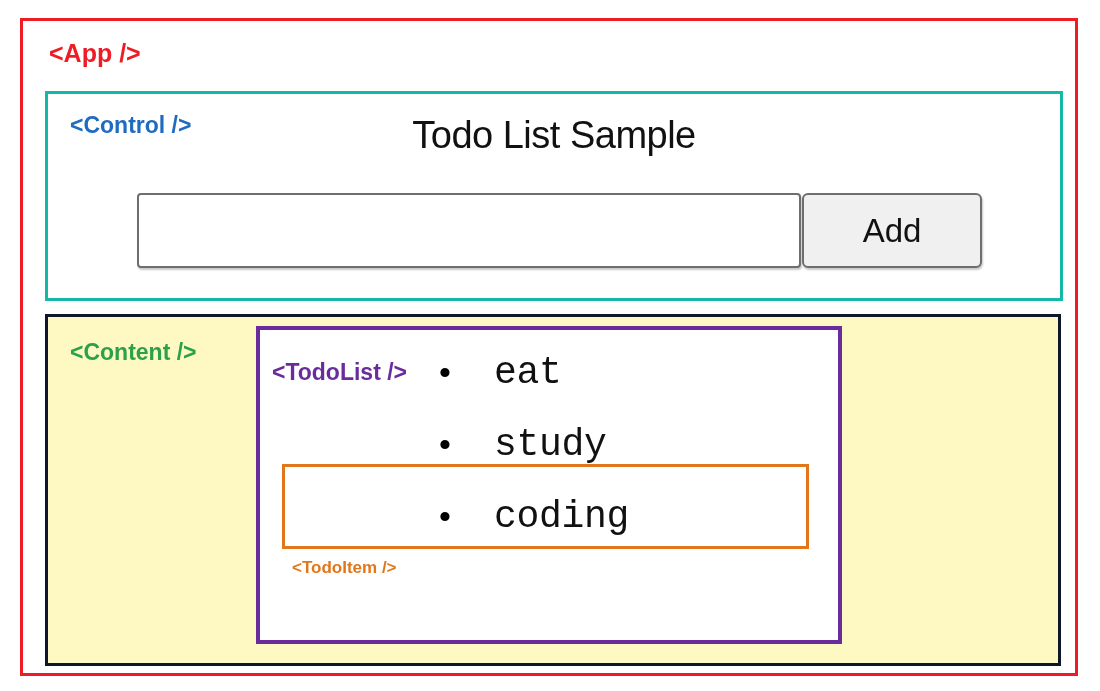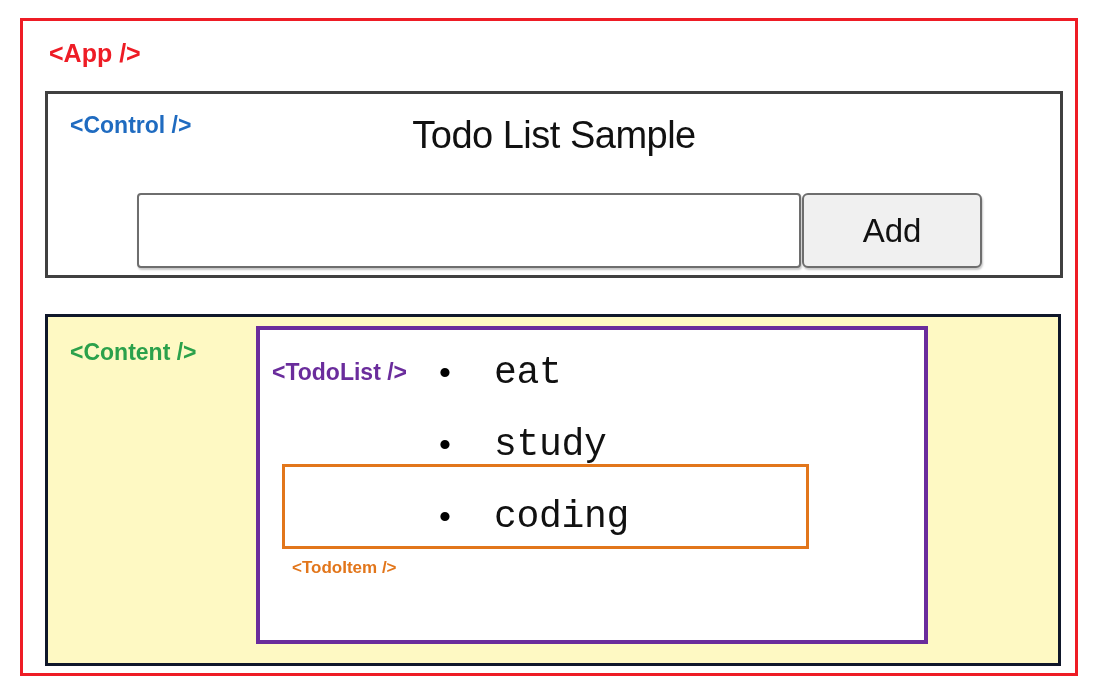"<Control />" .control-box { border: 3px solid #404040 -> 3px solid #14b8a6; height: 187px -> 210px }
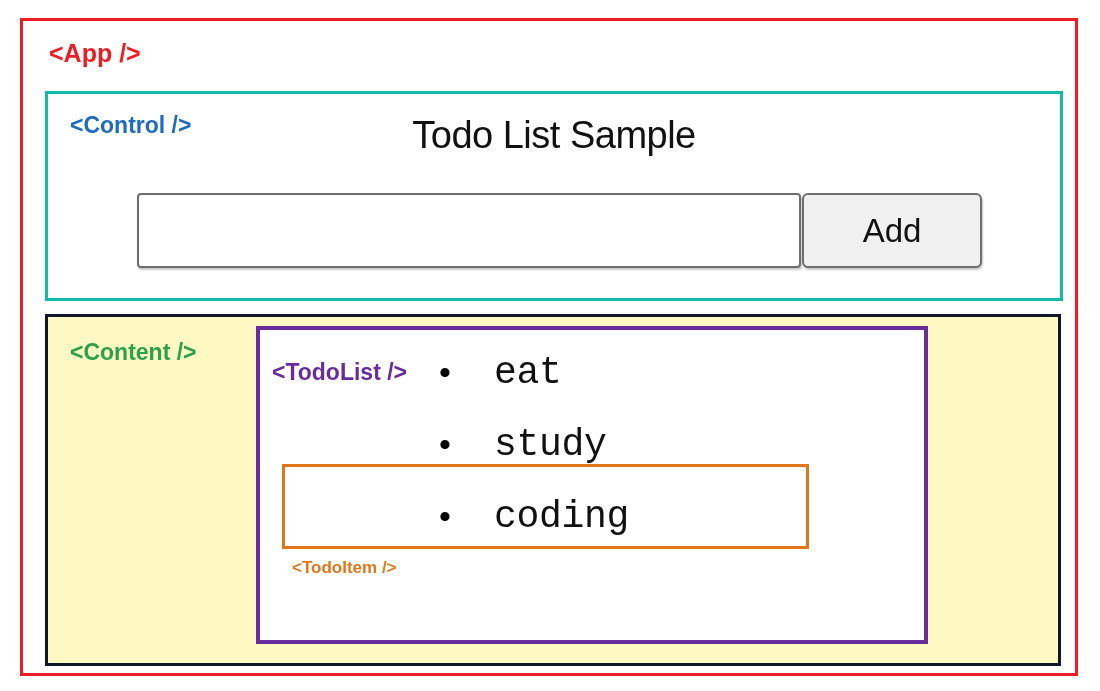"<TodoList />" .todolist-box { width: 672px -> 586px }
